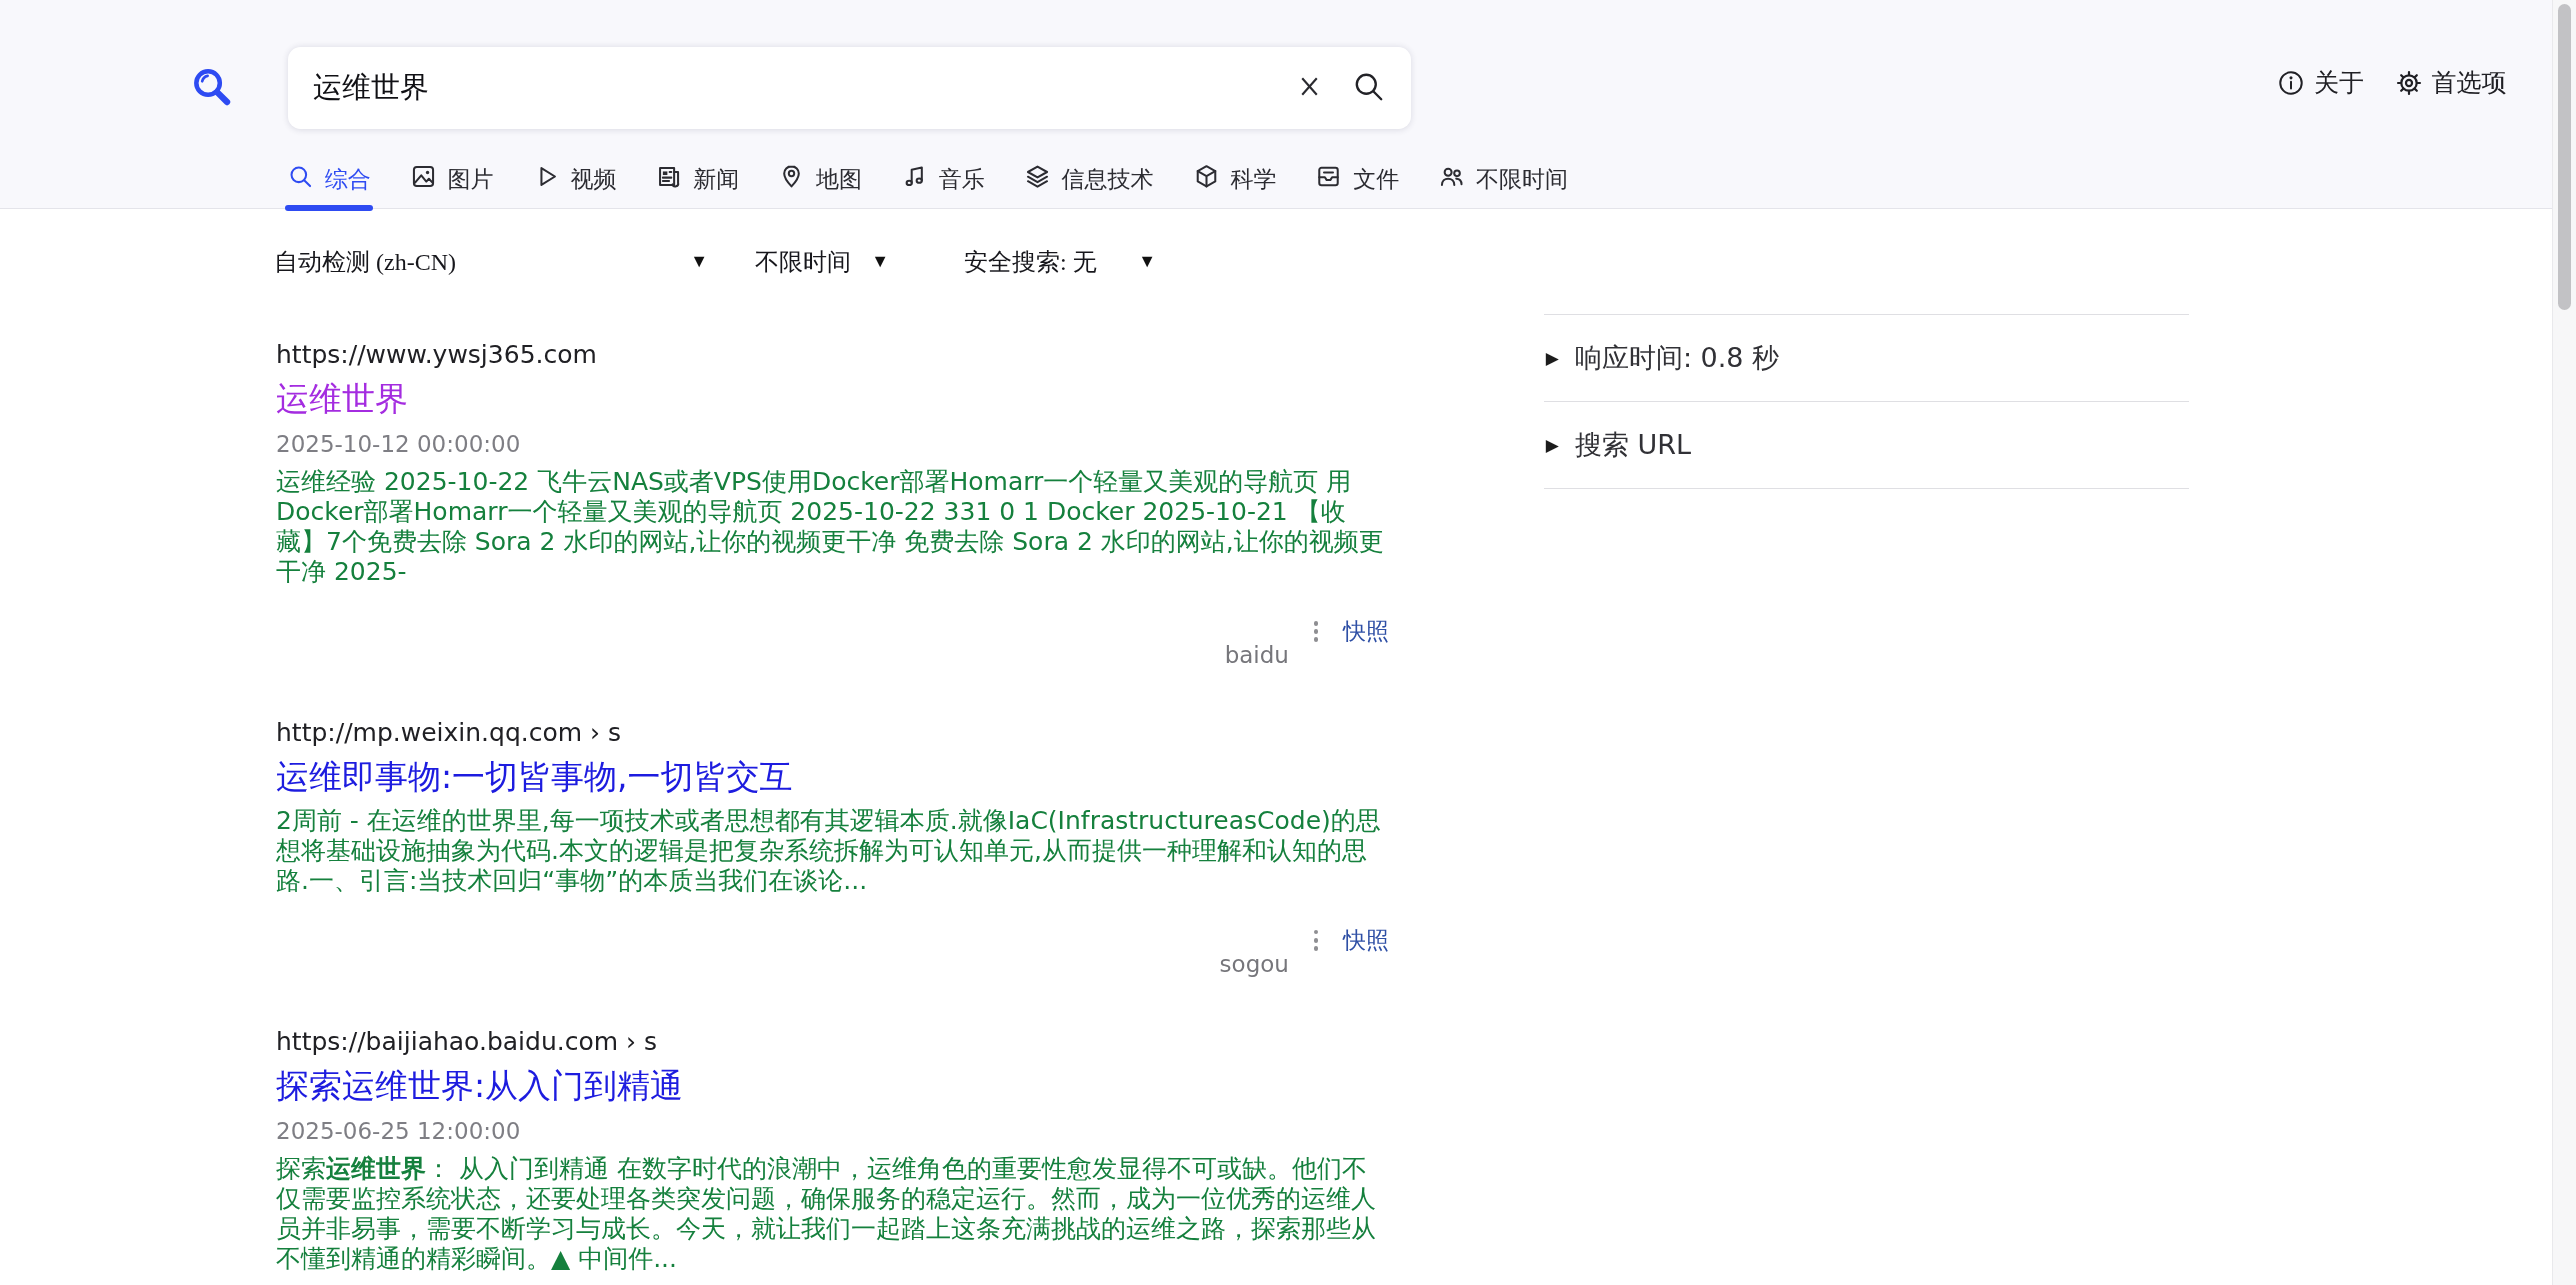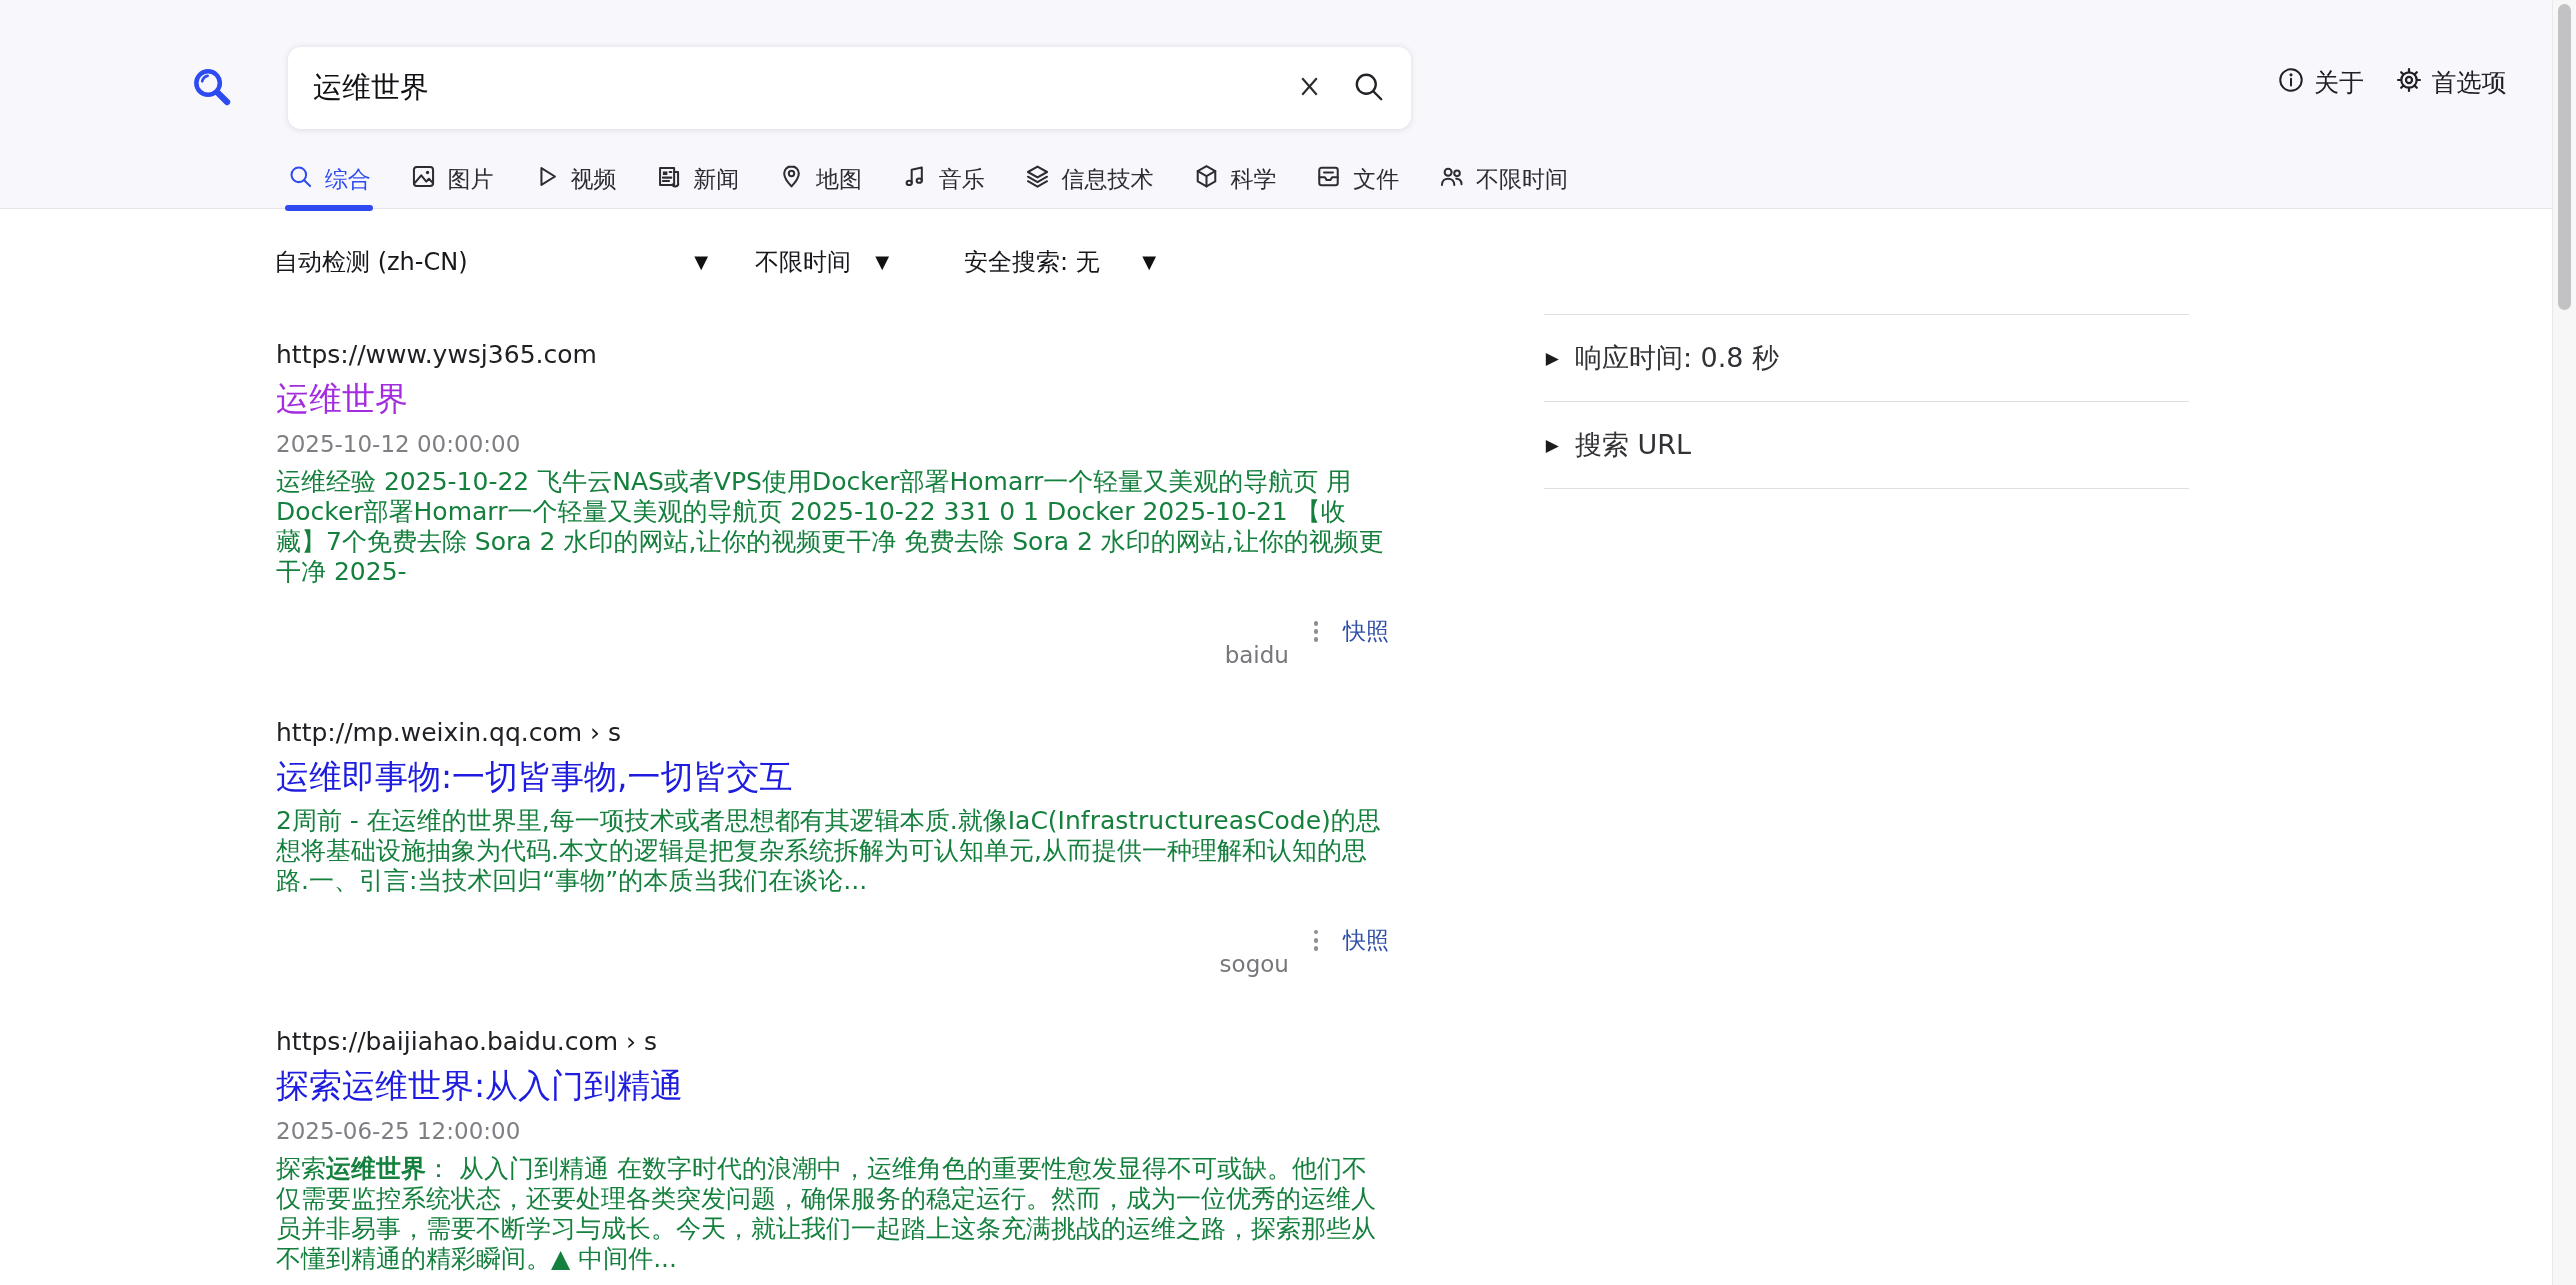"关于" .header-link { align-items: flex-start -> center }
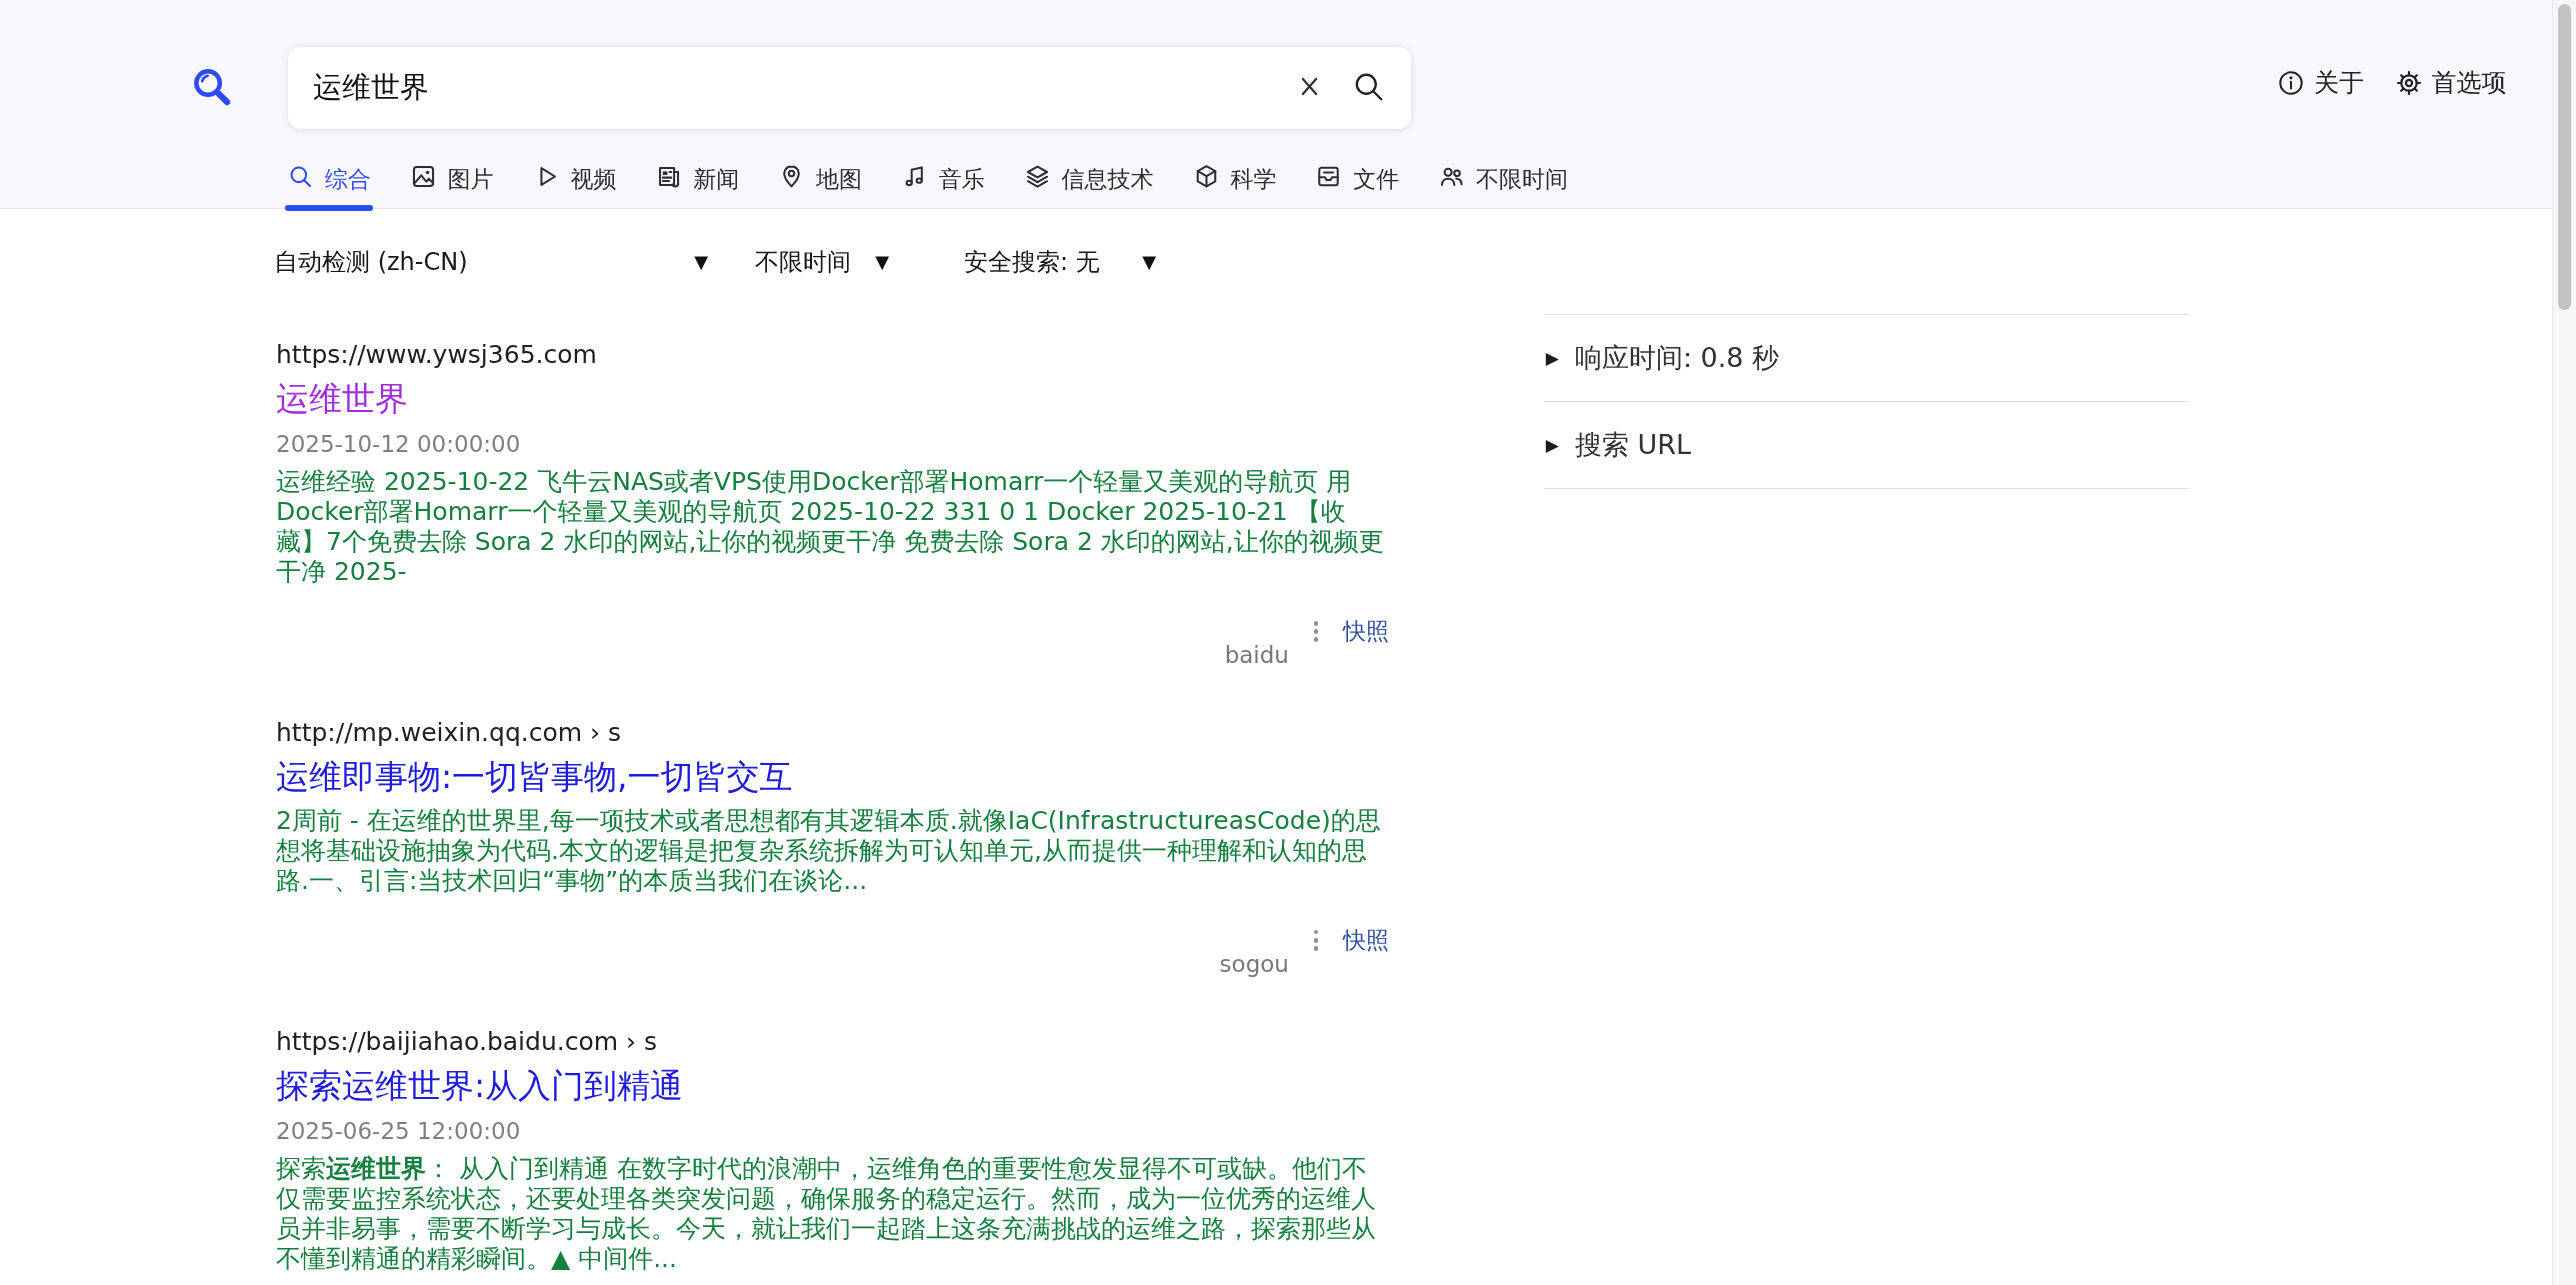"自动检测 (zh-CN)" .filter-select { font-family: none -> Liberation Serif, serif }
